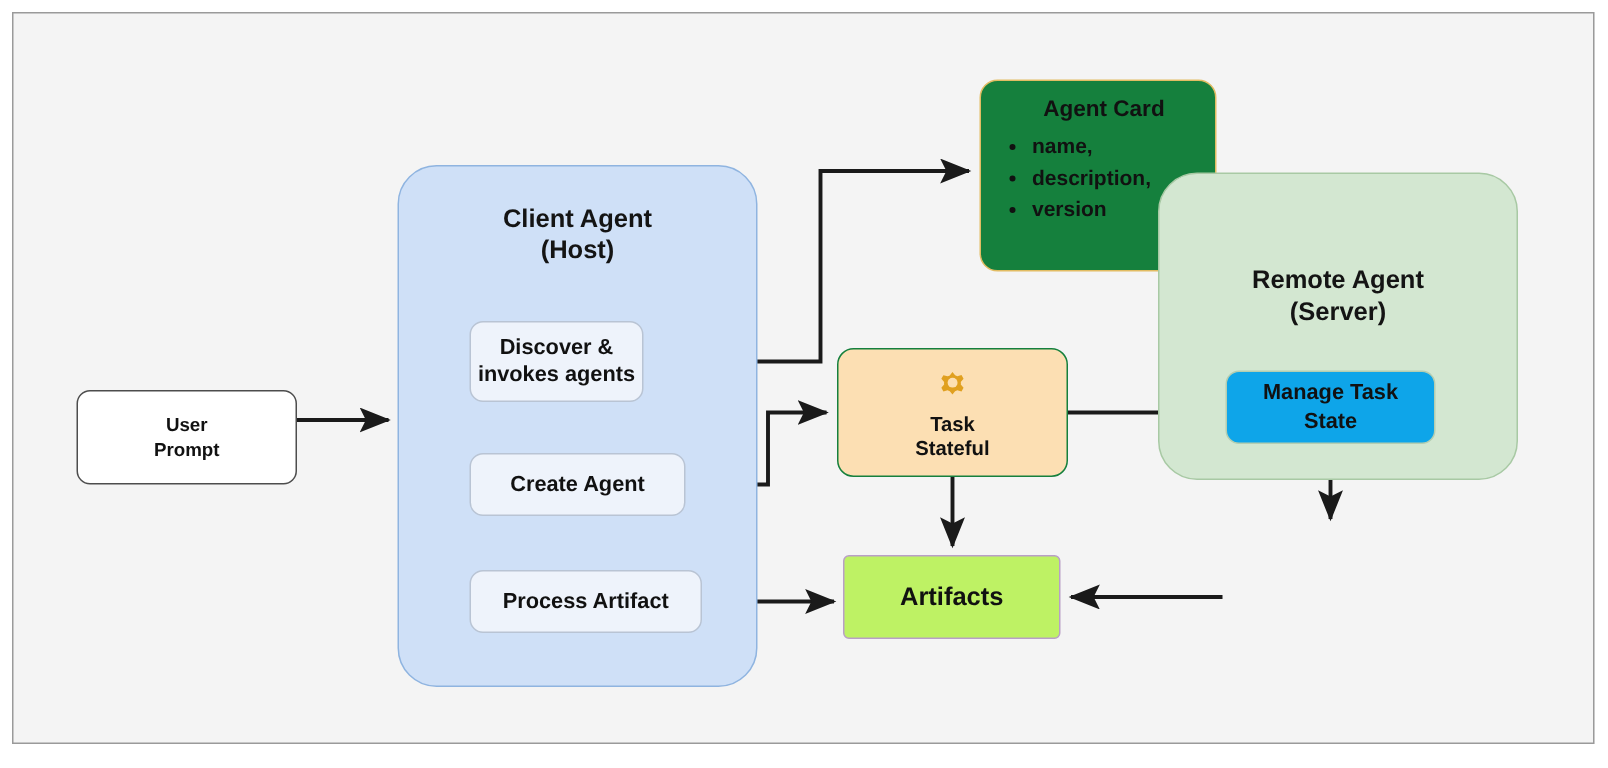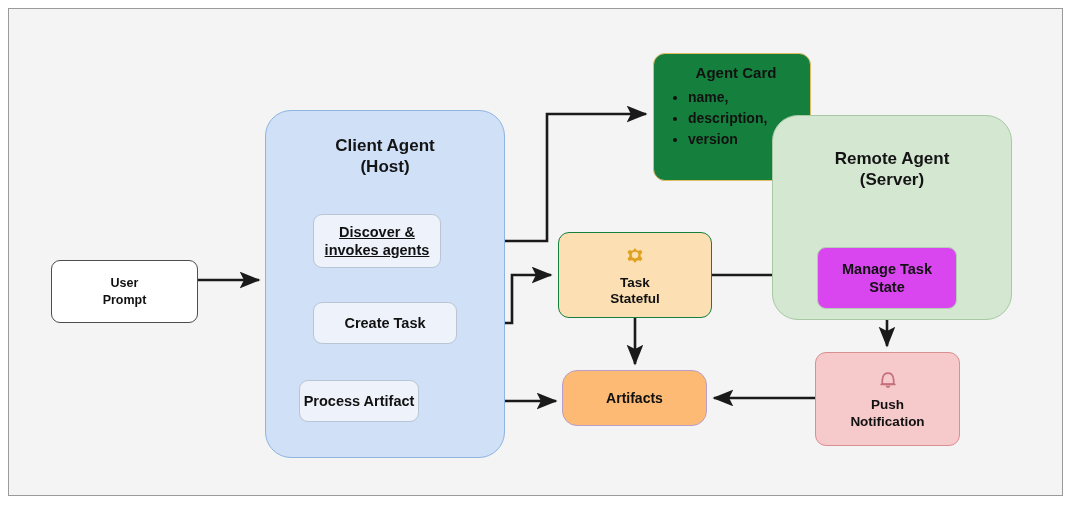"Remote Agent" #remote-agent .ctitle { margin-top: 32px -> 60px }
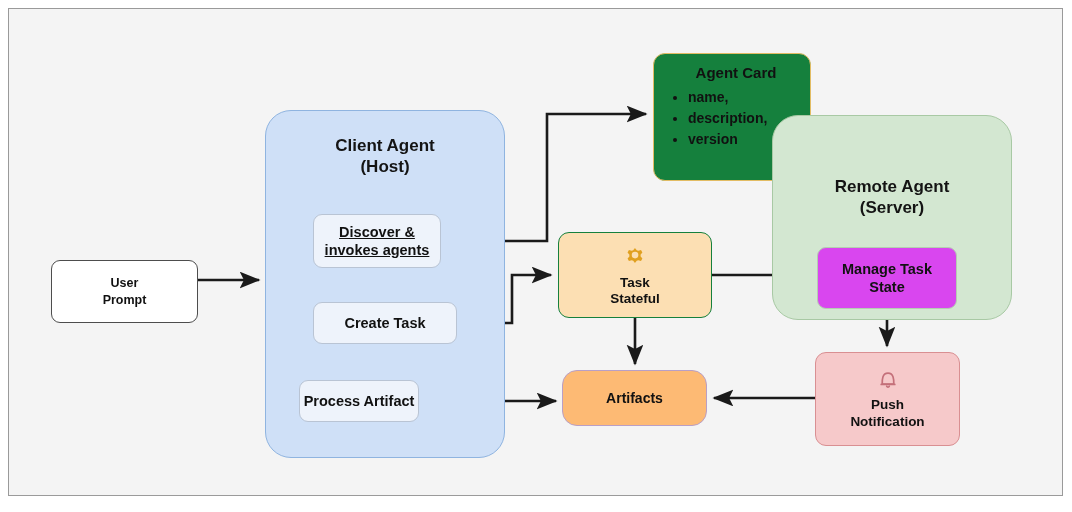"Discover &" #discover-box { text-decoration: underline -> none; width: 128px -> 116px }
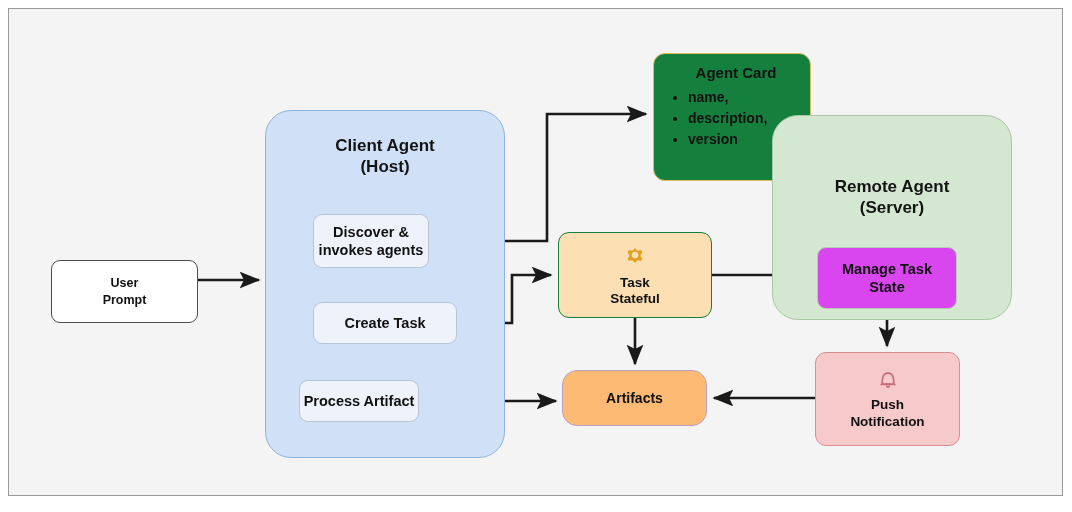"Manage Task" #manage-task-box { background: #d946ef -> #0ea5e9; height: 62px -> 49px }
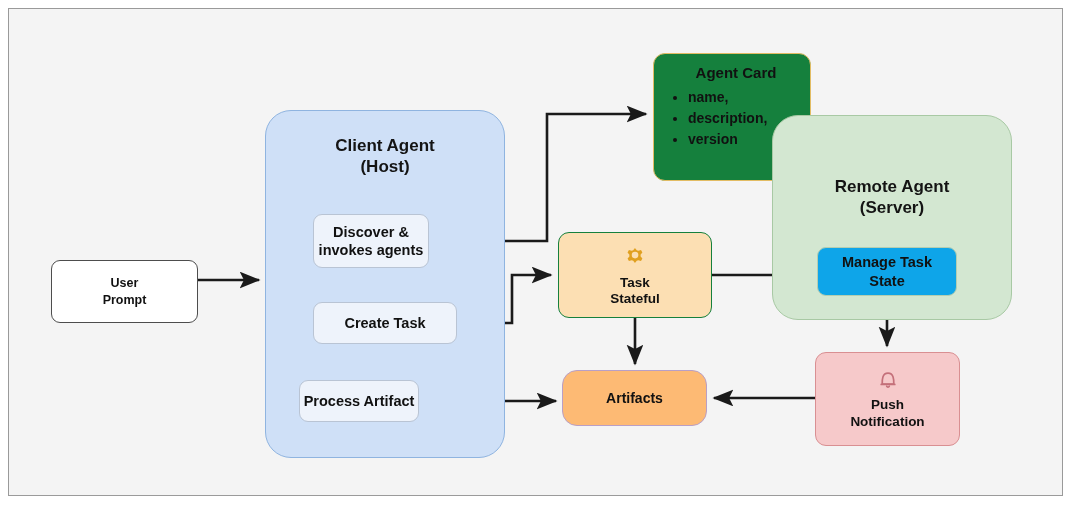"Create Task" span { text: Task -> Agent }
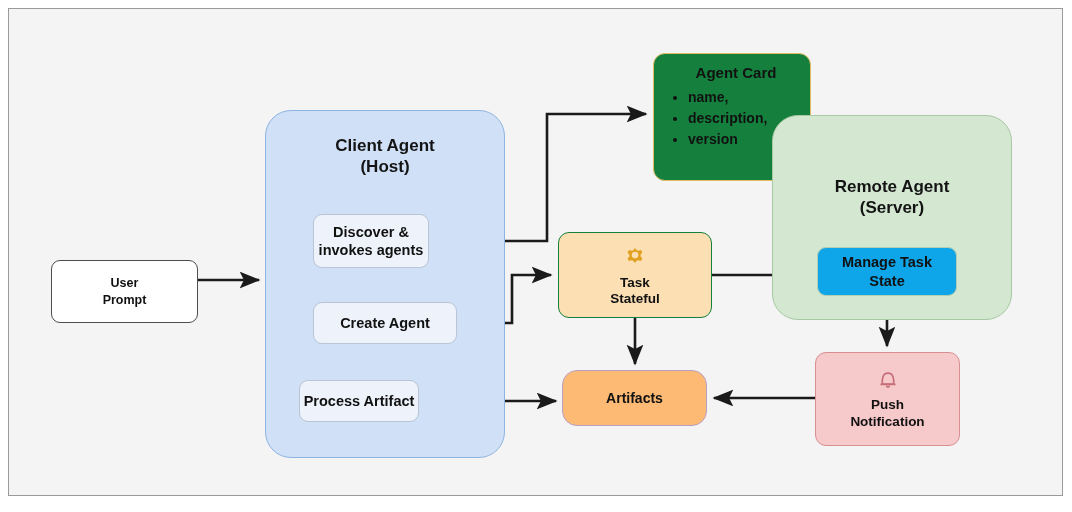"Process Artifact" #process-artifact-box { left: 299px -> 313px; width: 120px -> 155px }
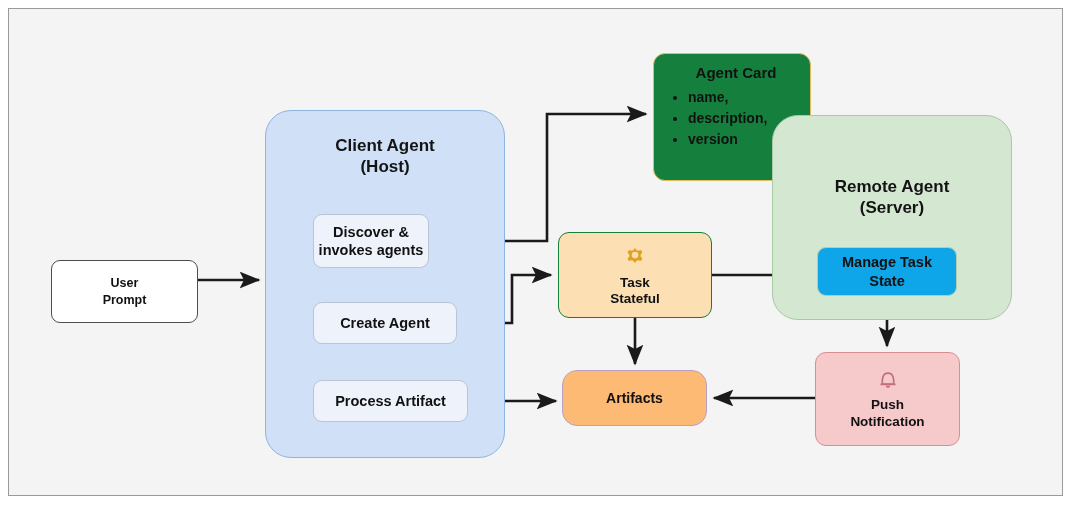"Artifacts" #artifacts { background: #fdba74 -> #bef264; border-radius: 15px -> 4px; font-size: 14px -> 17px }
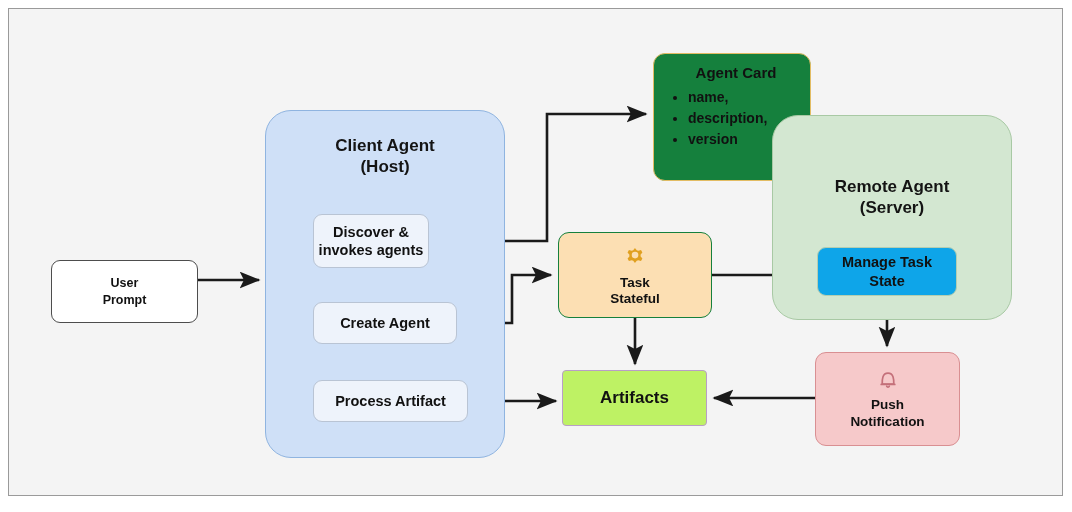"Push" div.node { html: <div> <span> <svg> <path></path> <line></line> <path></path> </svg> </span> <span>Push</span> <span>Notification</span> </div> -> none }
